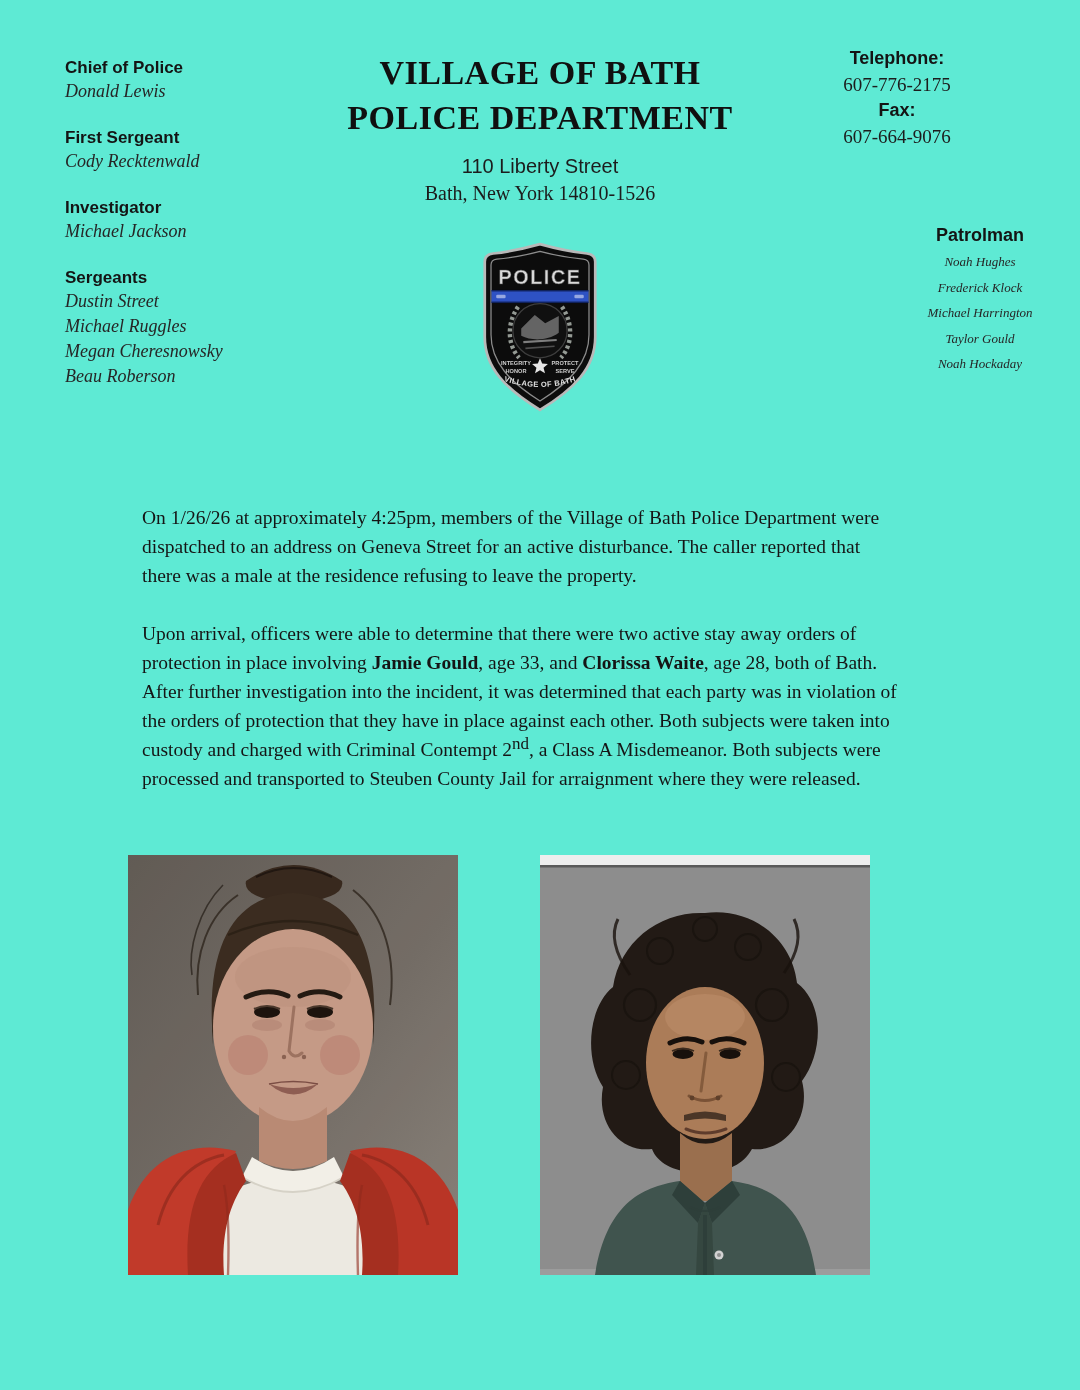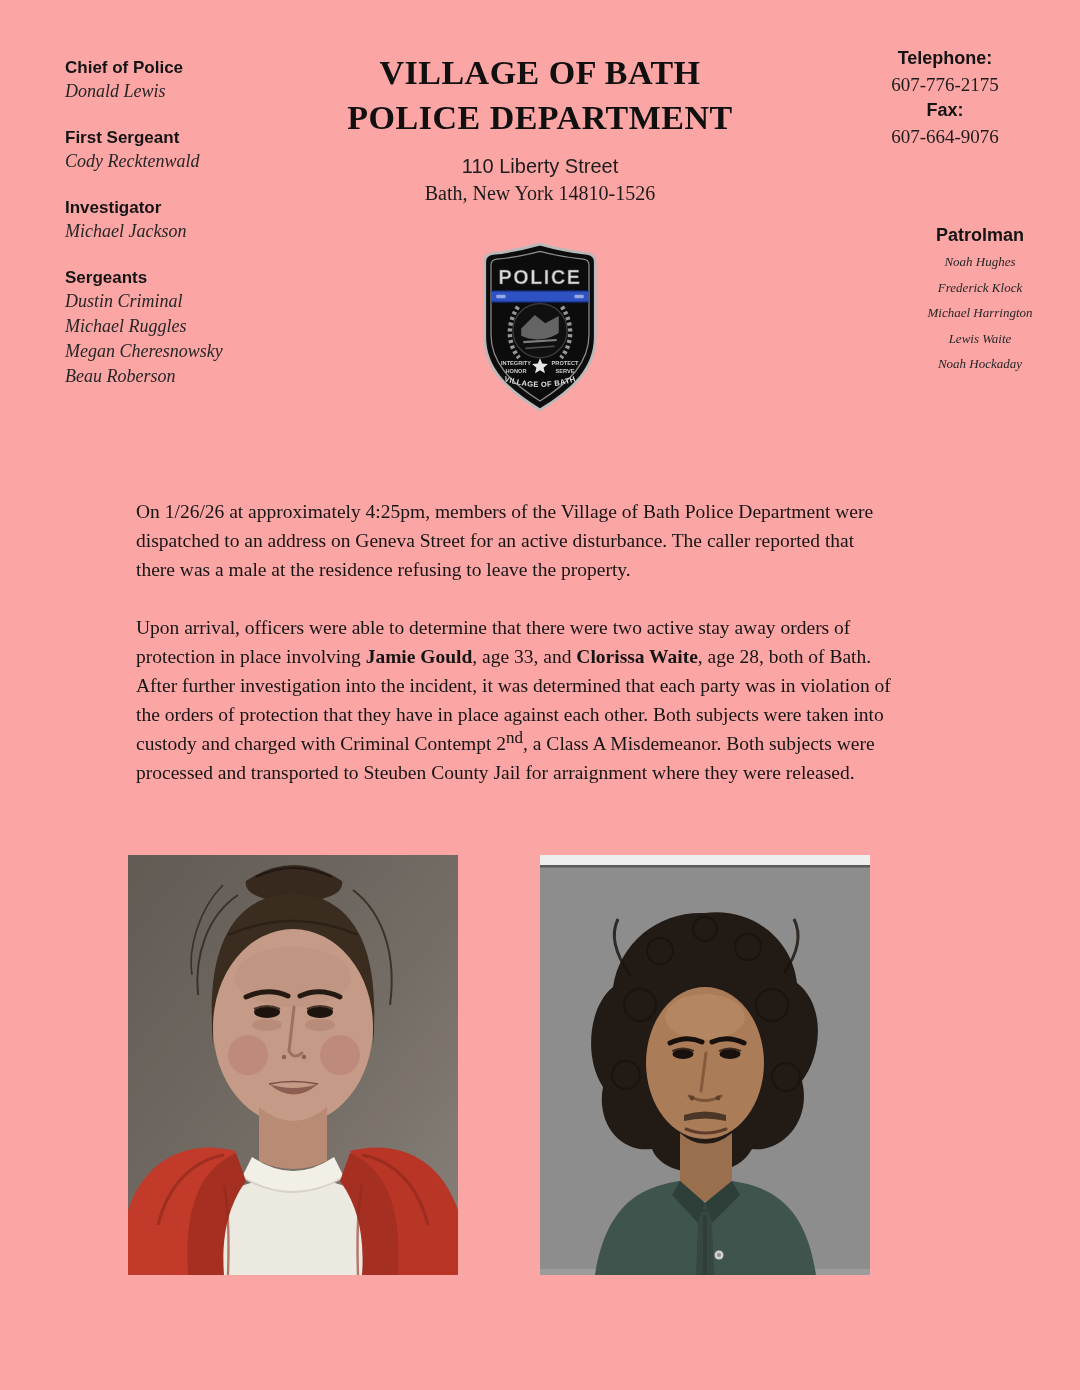"Chief of Police" .page { background: #fca5a5 -> #5eead4 }
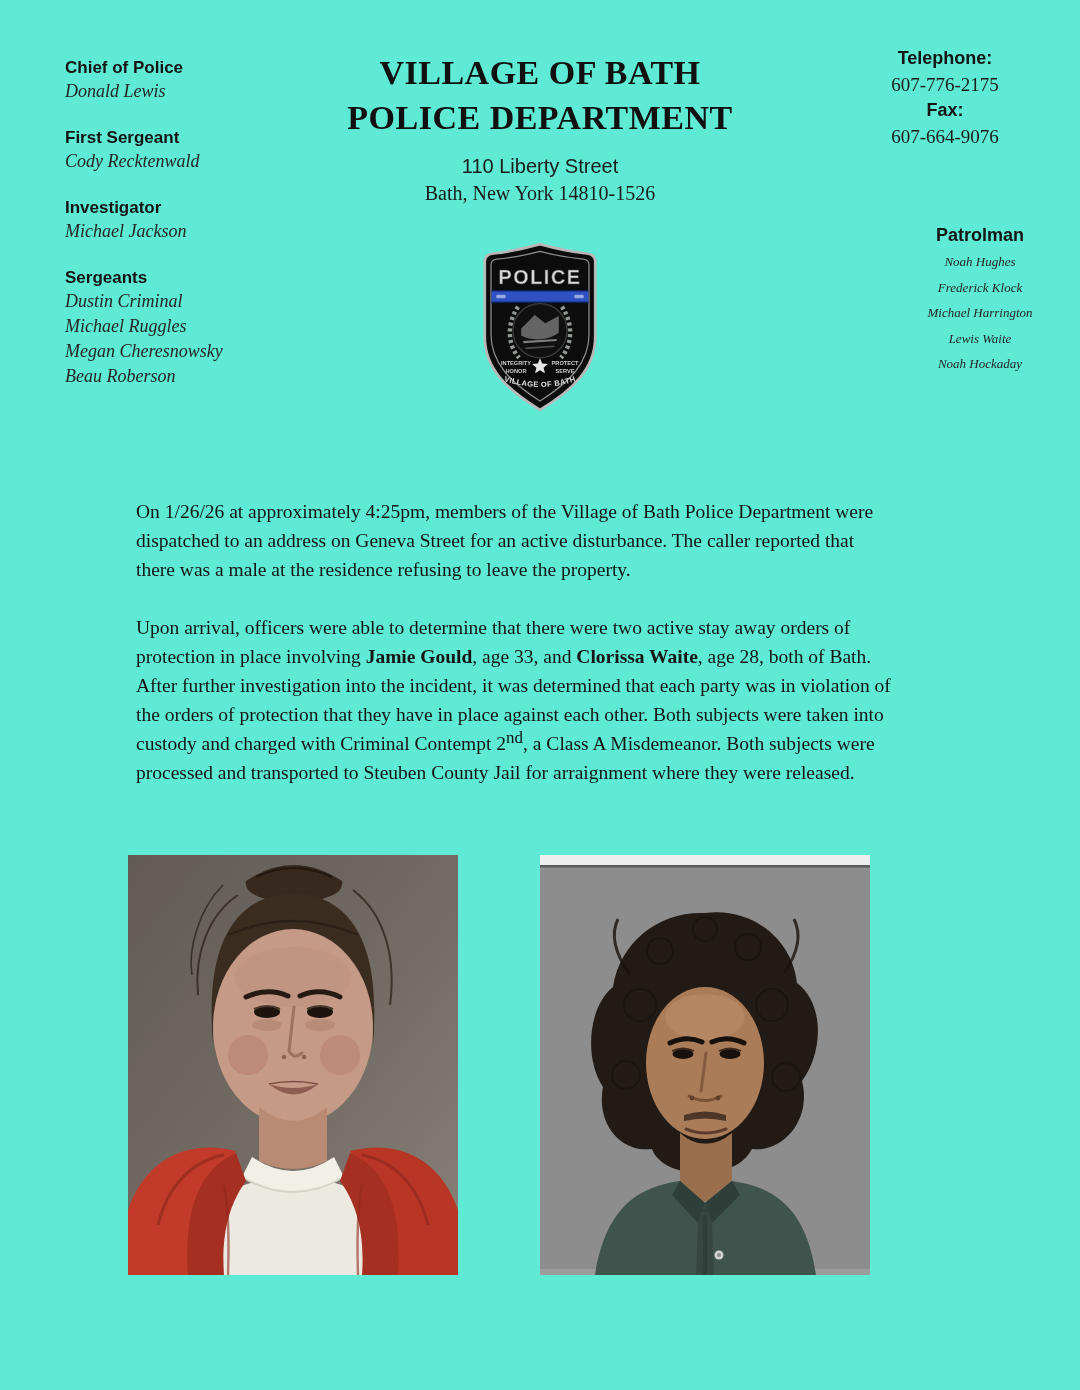"Telephone:" .contact { left: 850px -> 802px }
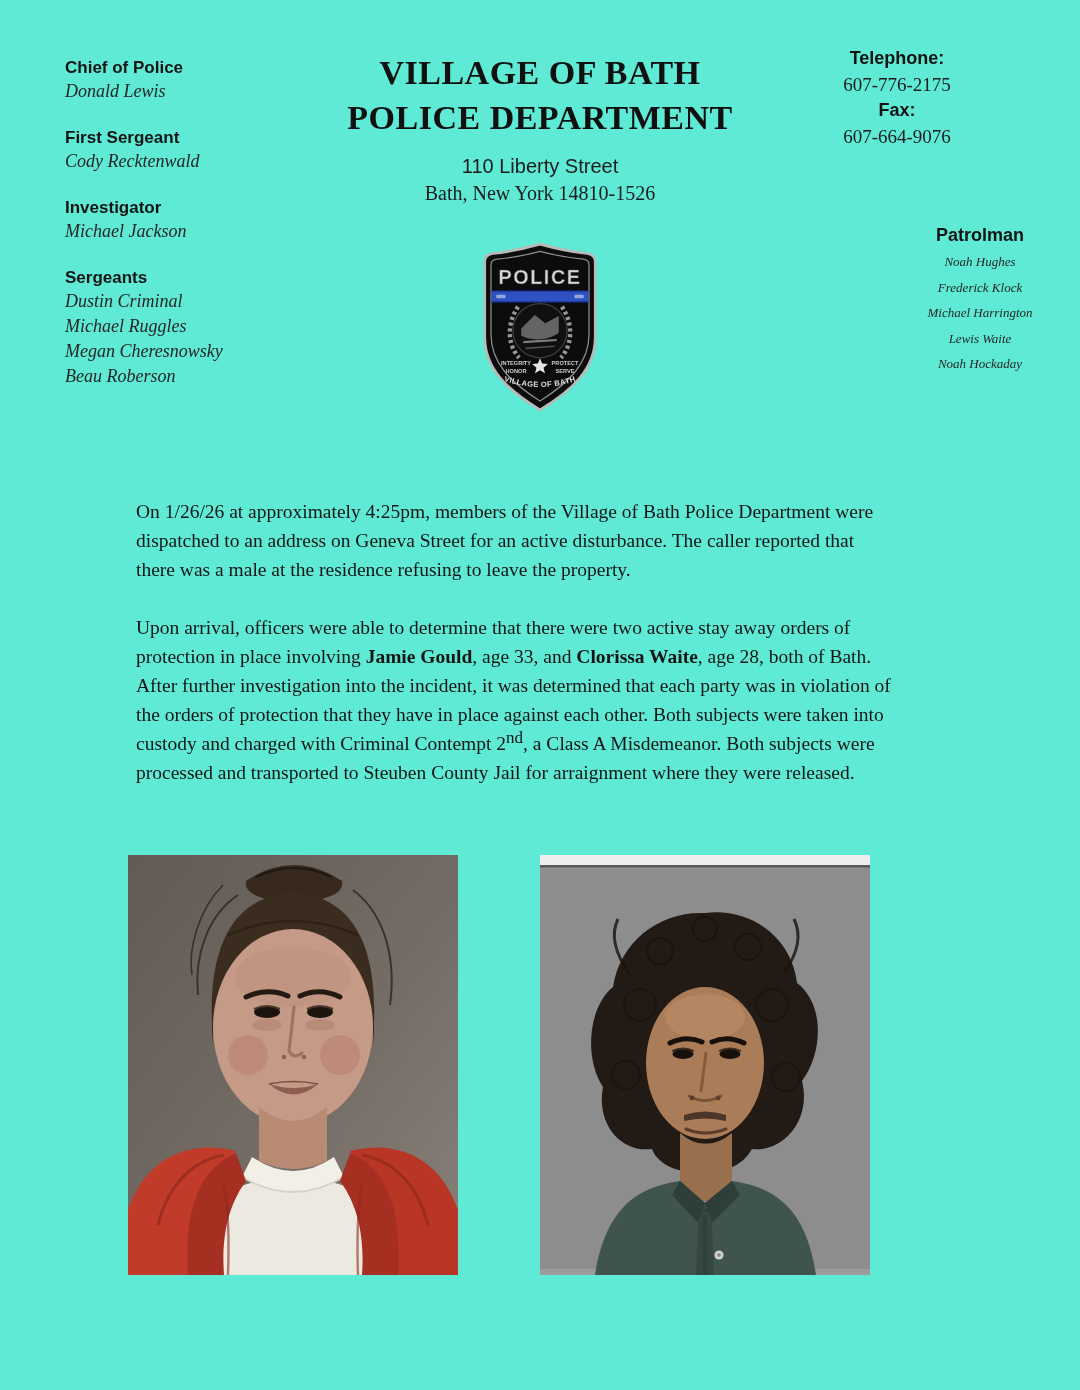"Dustin Criminal" div.roster-name { text: Criminal -> Street }
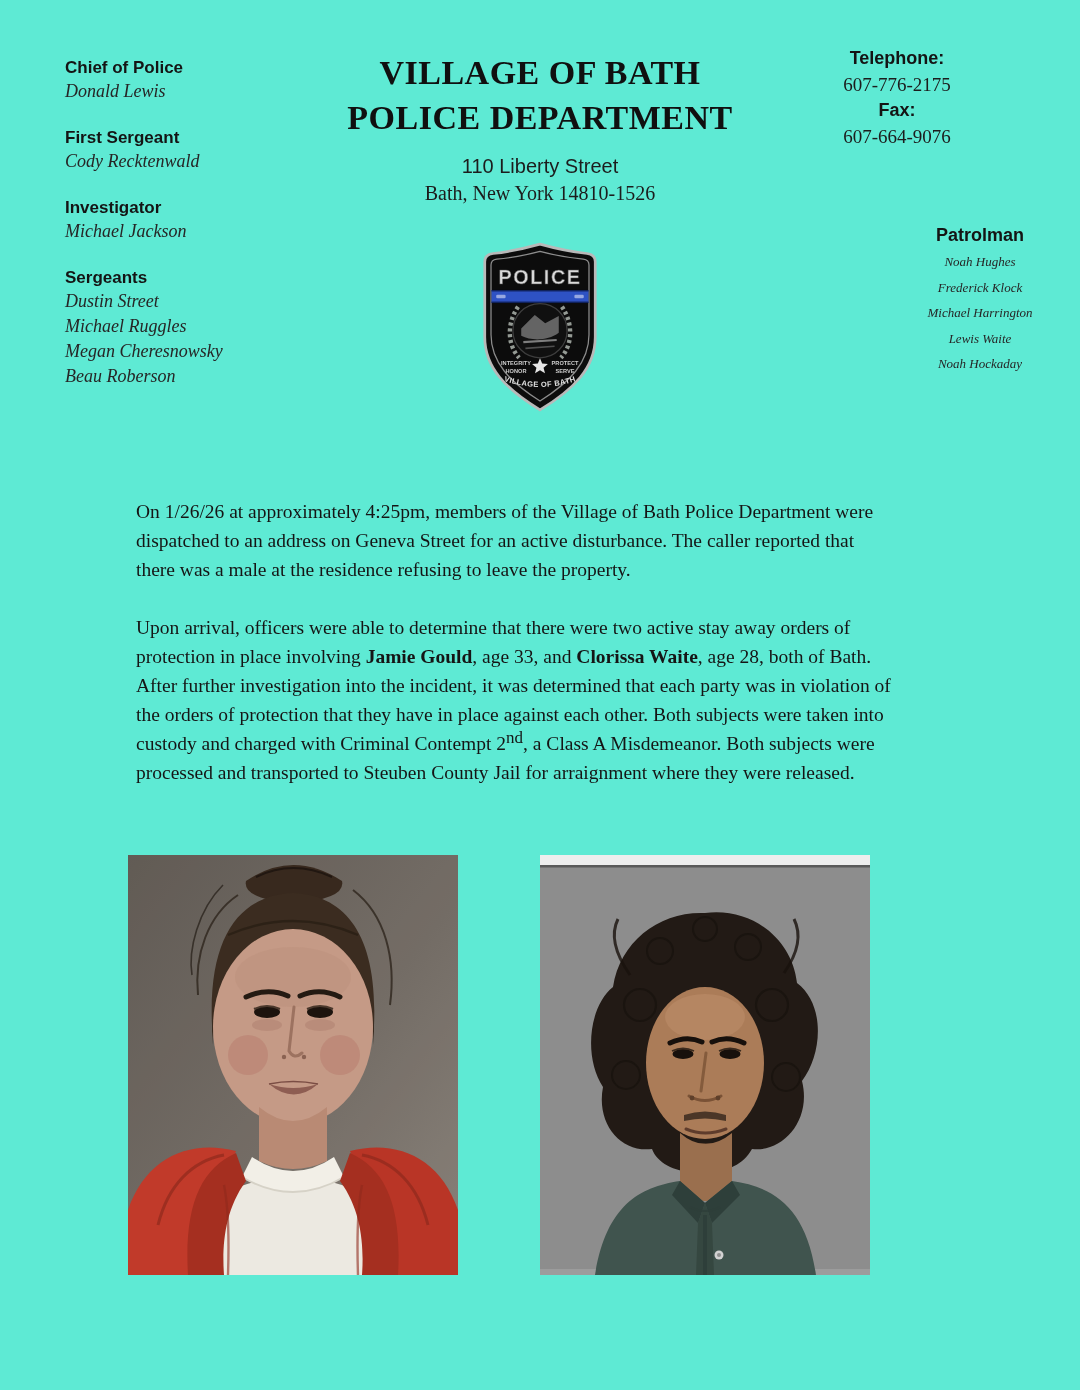"Lewis Waite" div.roster-name { text: Lewis Waite -> Taylor Gould }
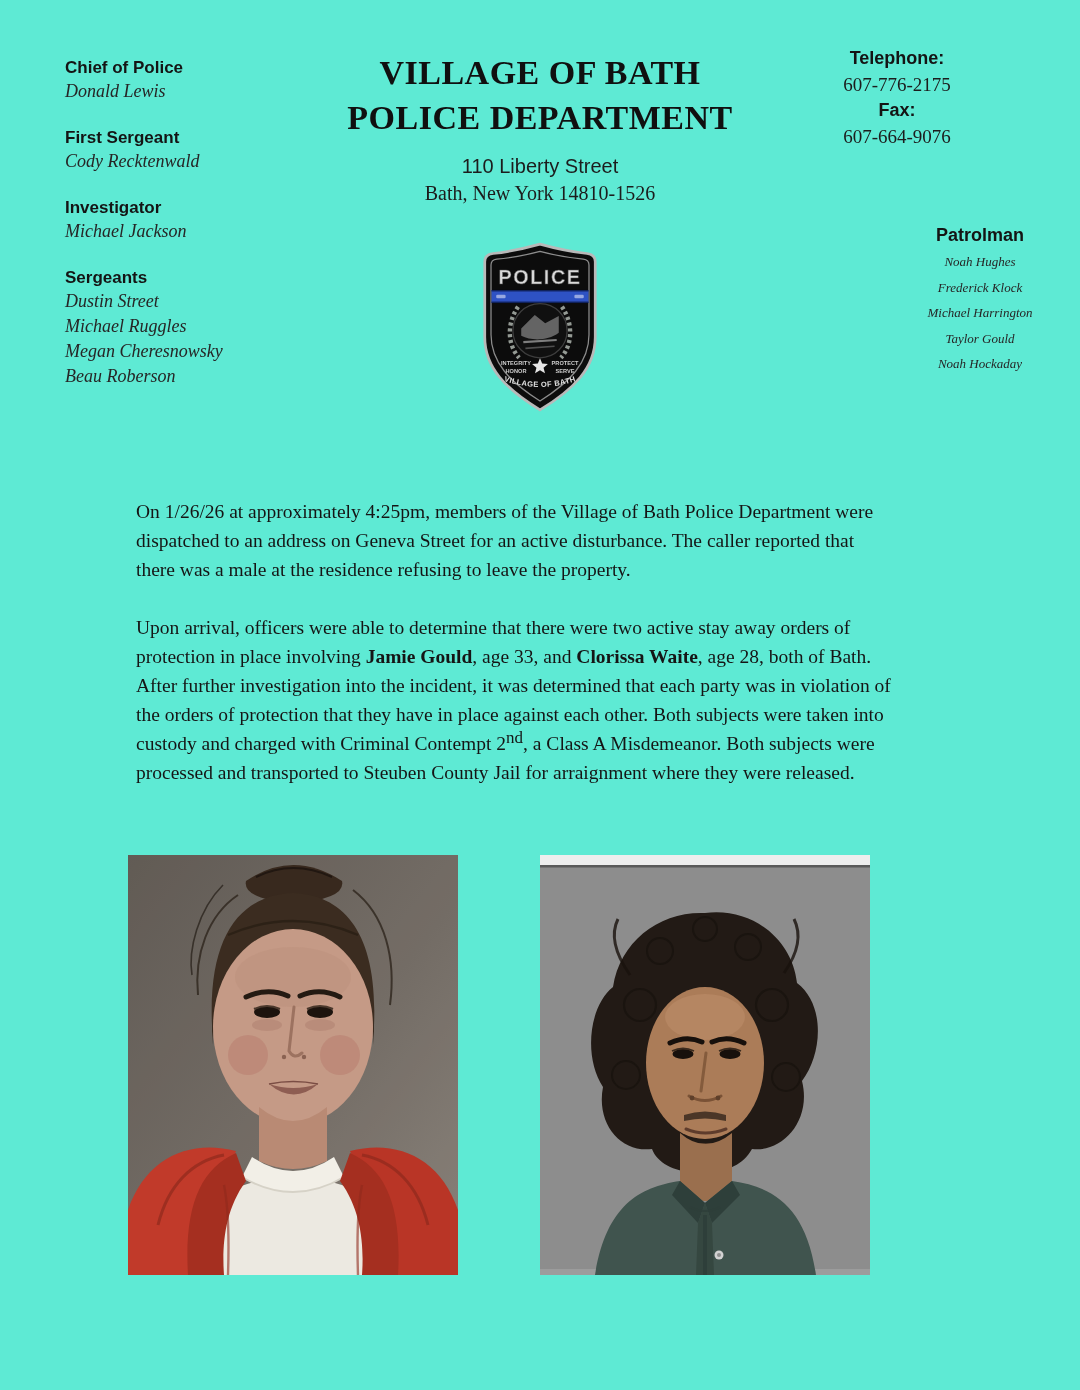"On 1/26/26 at approximately 4:25pm," .body-copy p { margin: 8px -> 14px }
